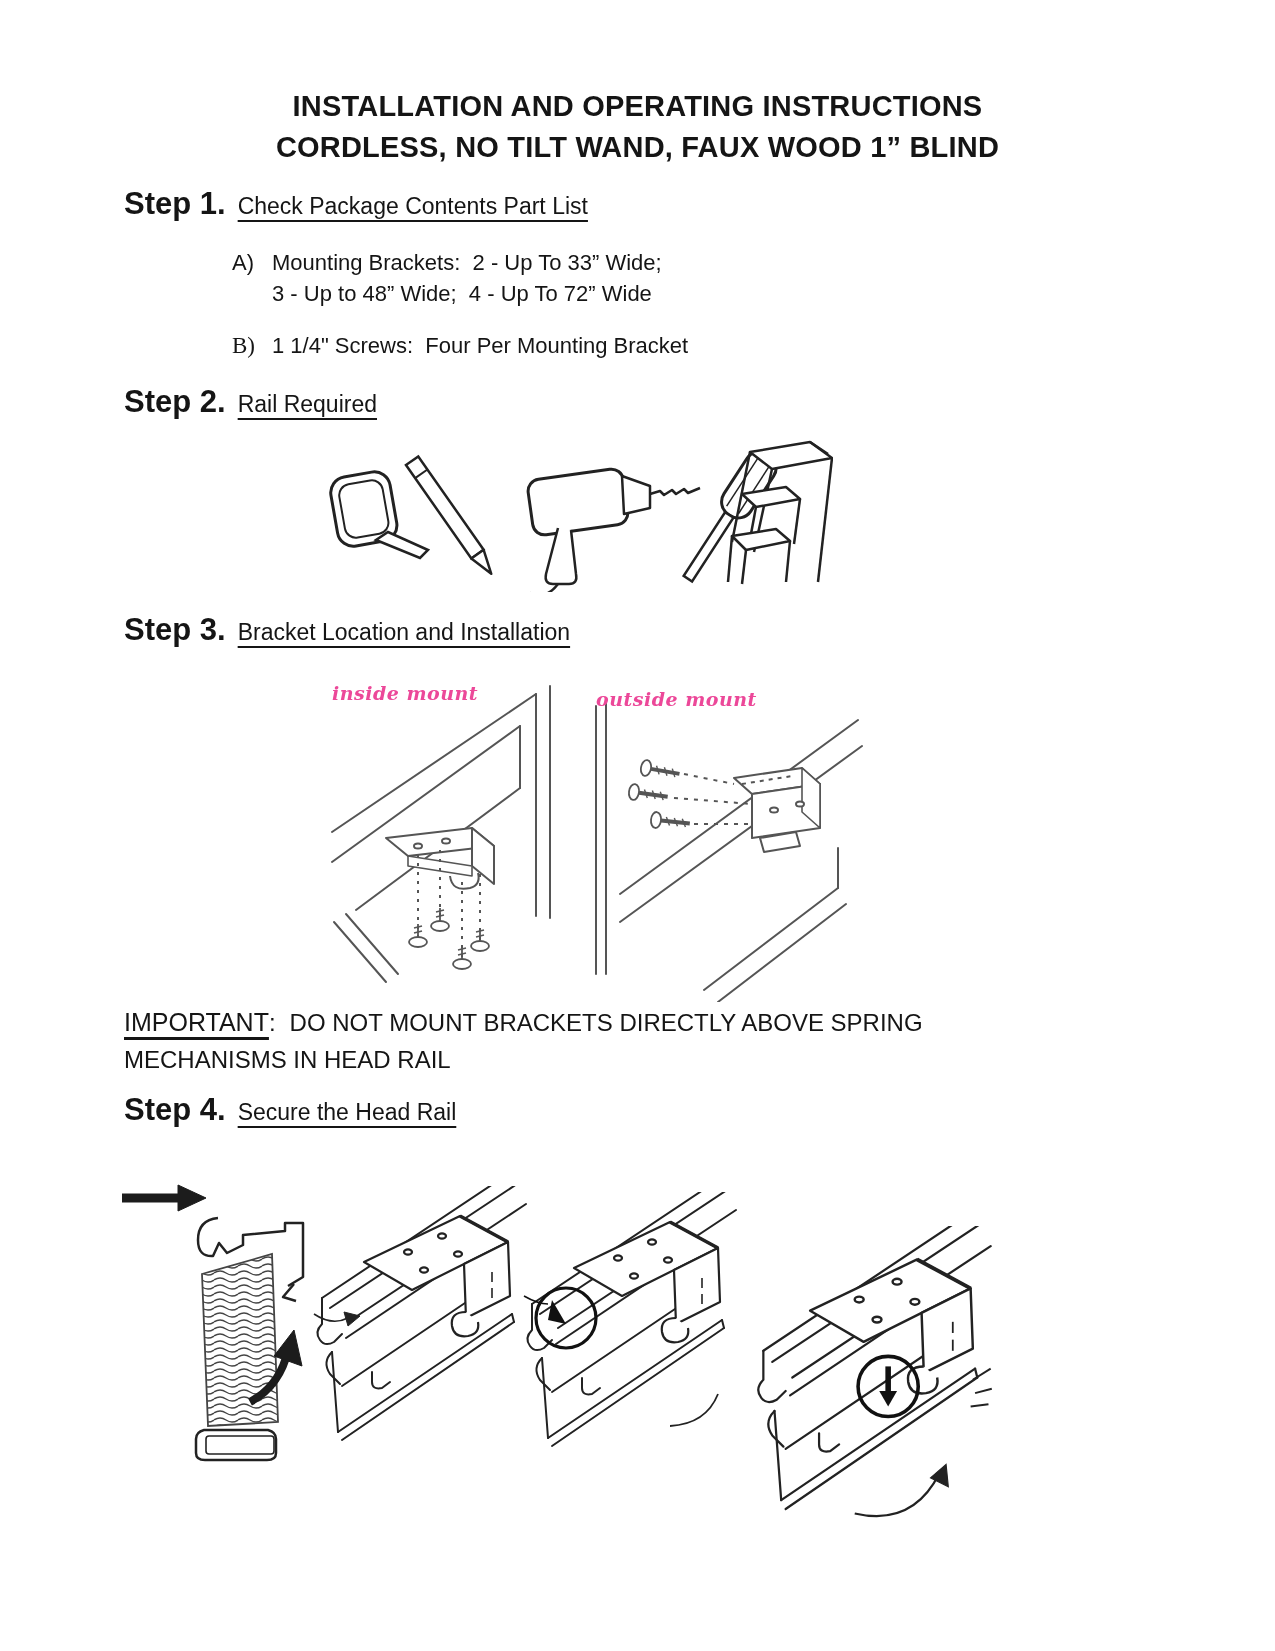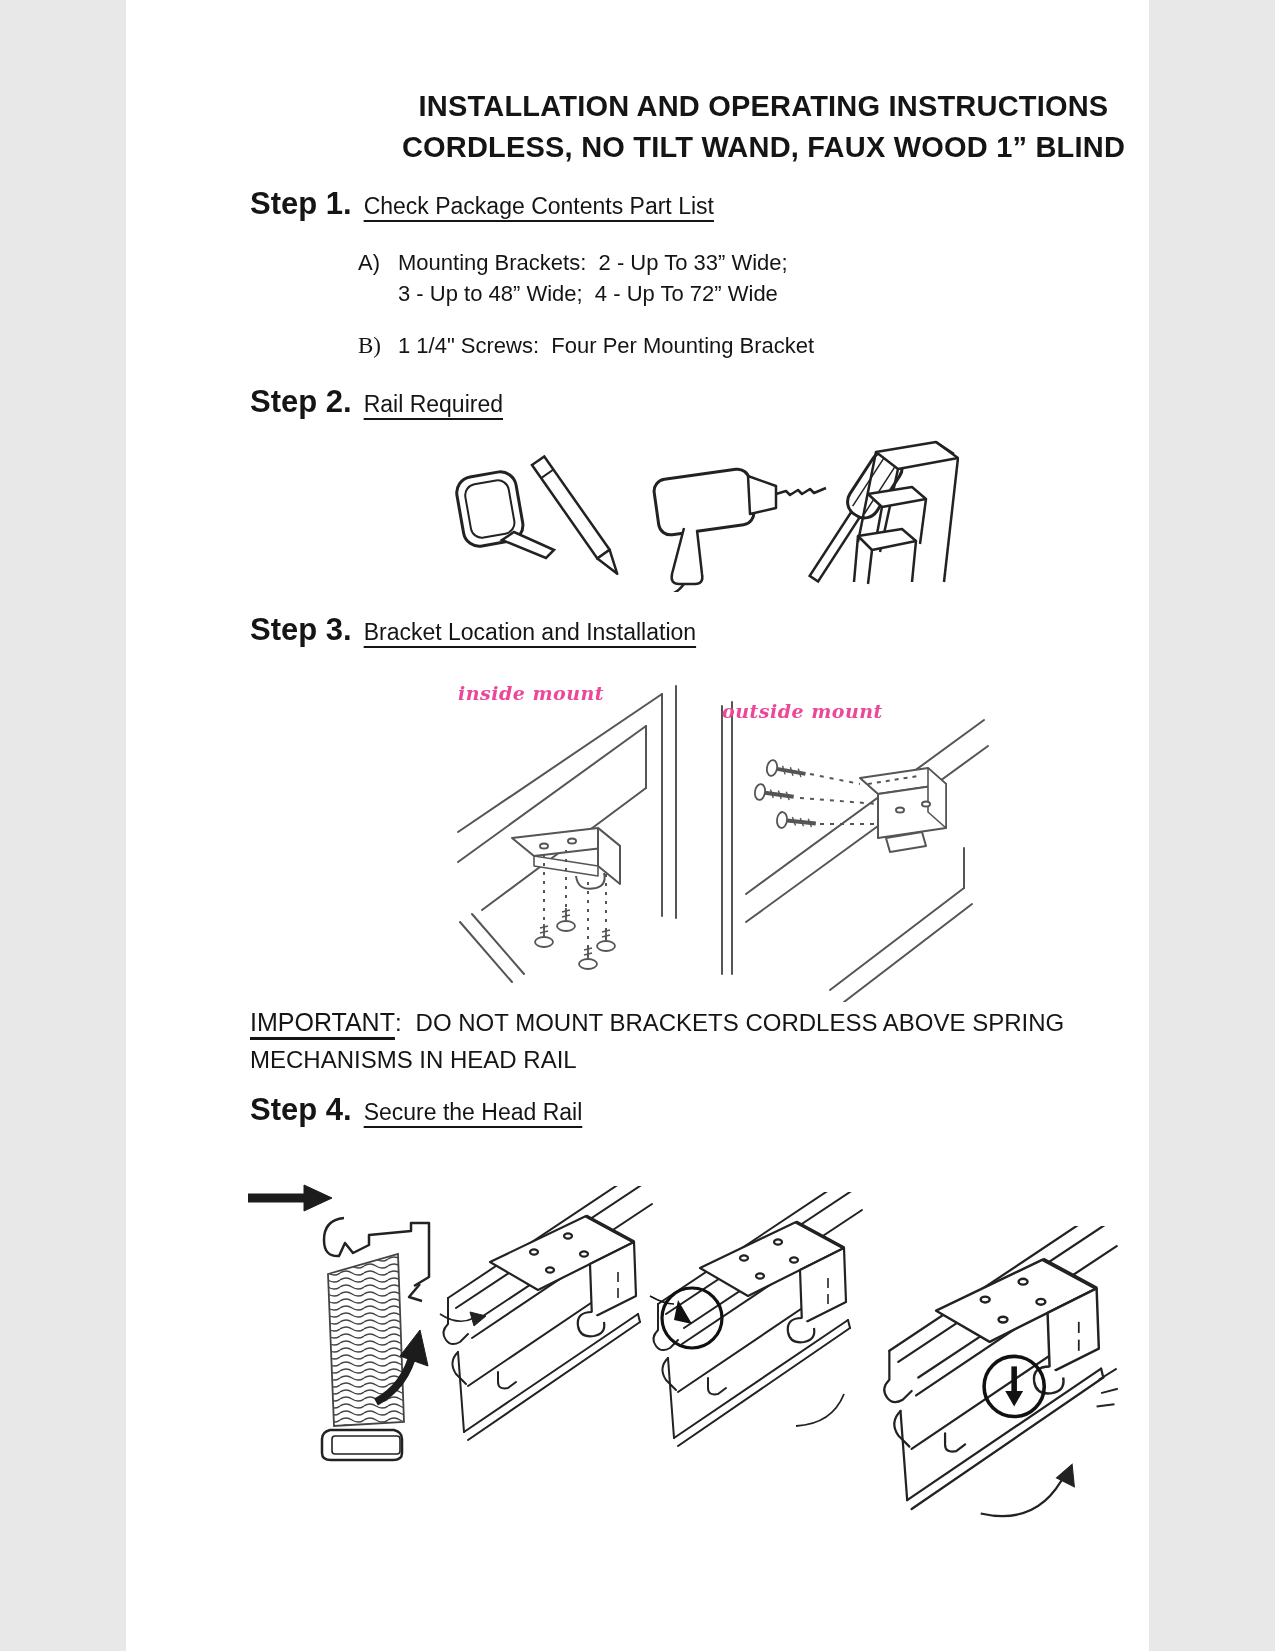"INSTALLATION AND OPERATING INSTRUCTIONS" .page { width: 1023px -> 1275px }
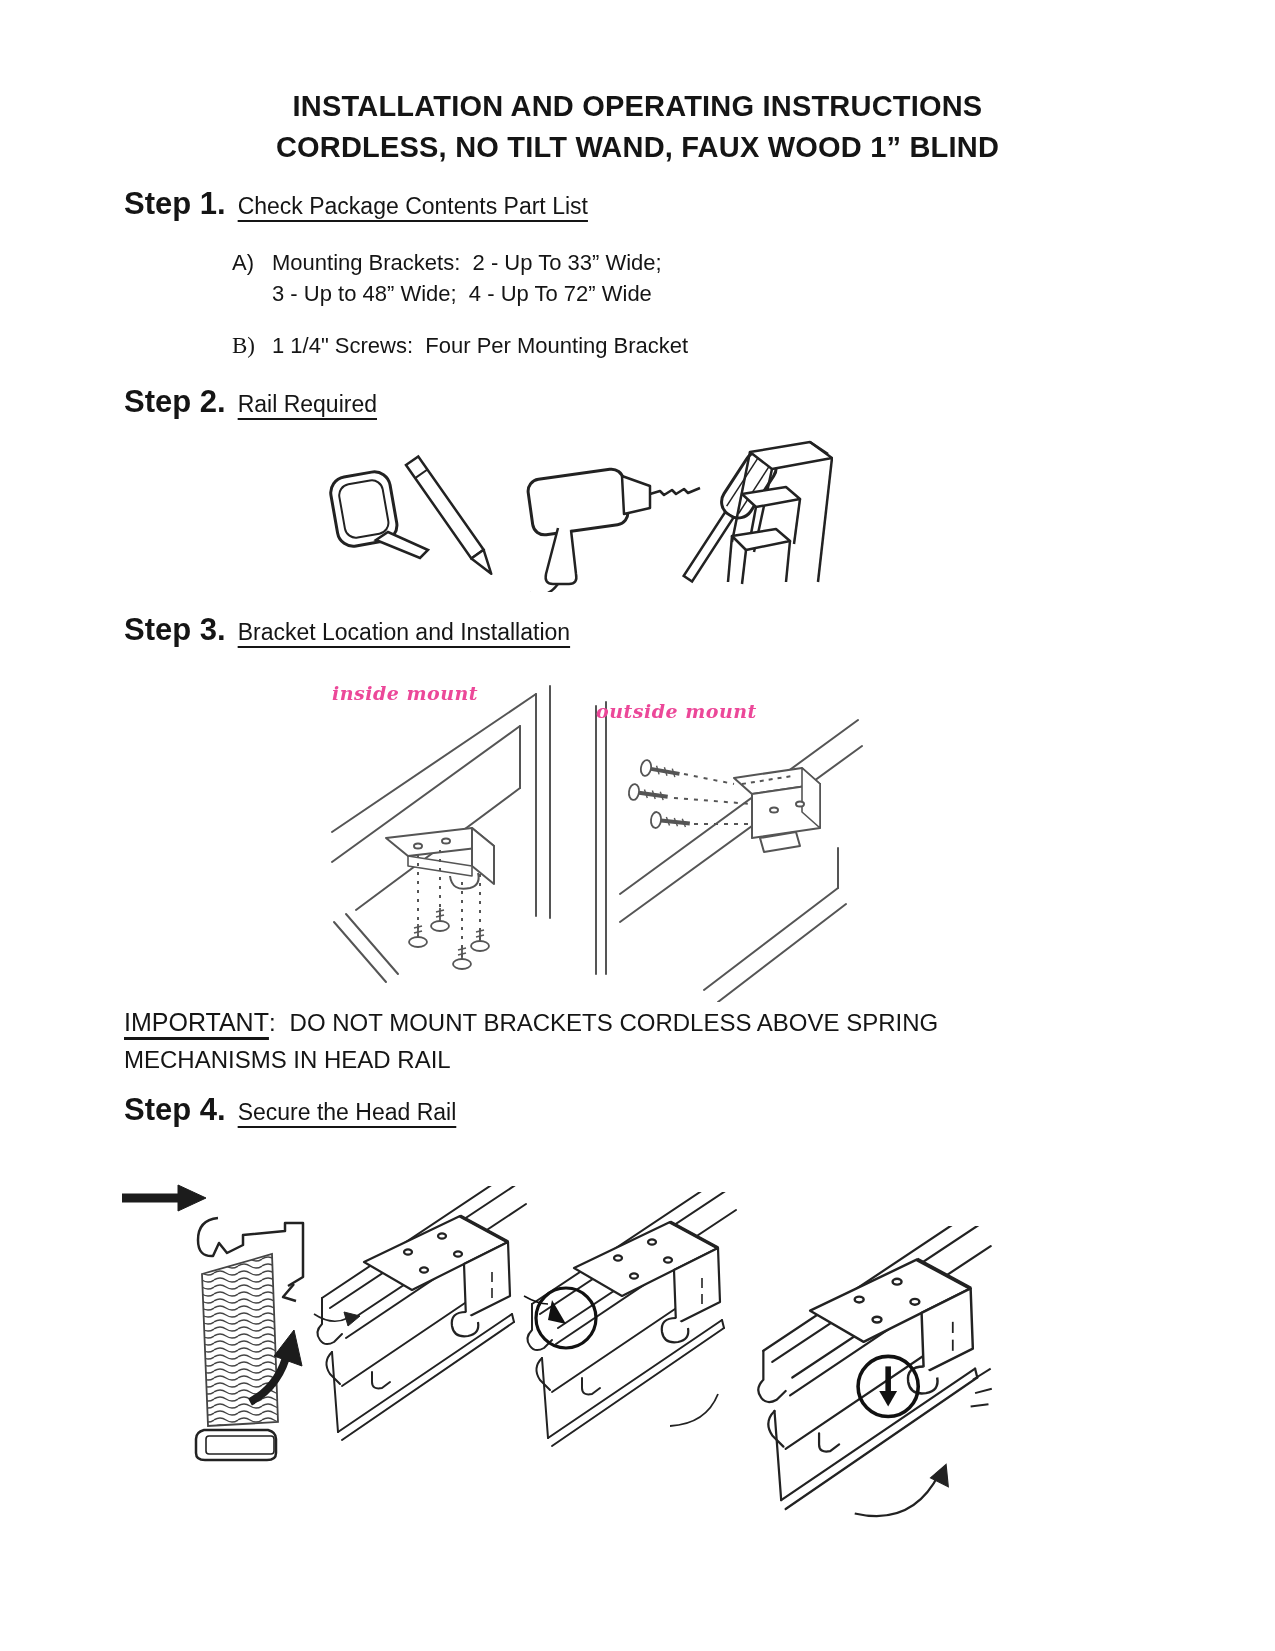"outside mount" span.mount-label { top: 28px -> 16px }
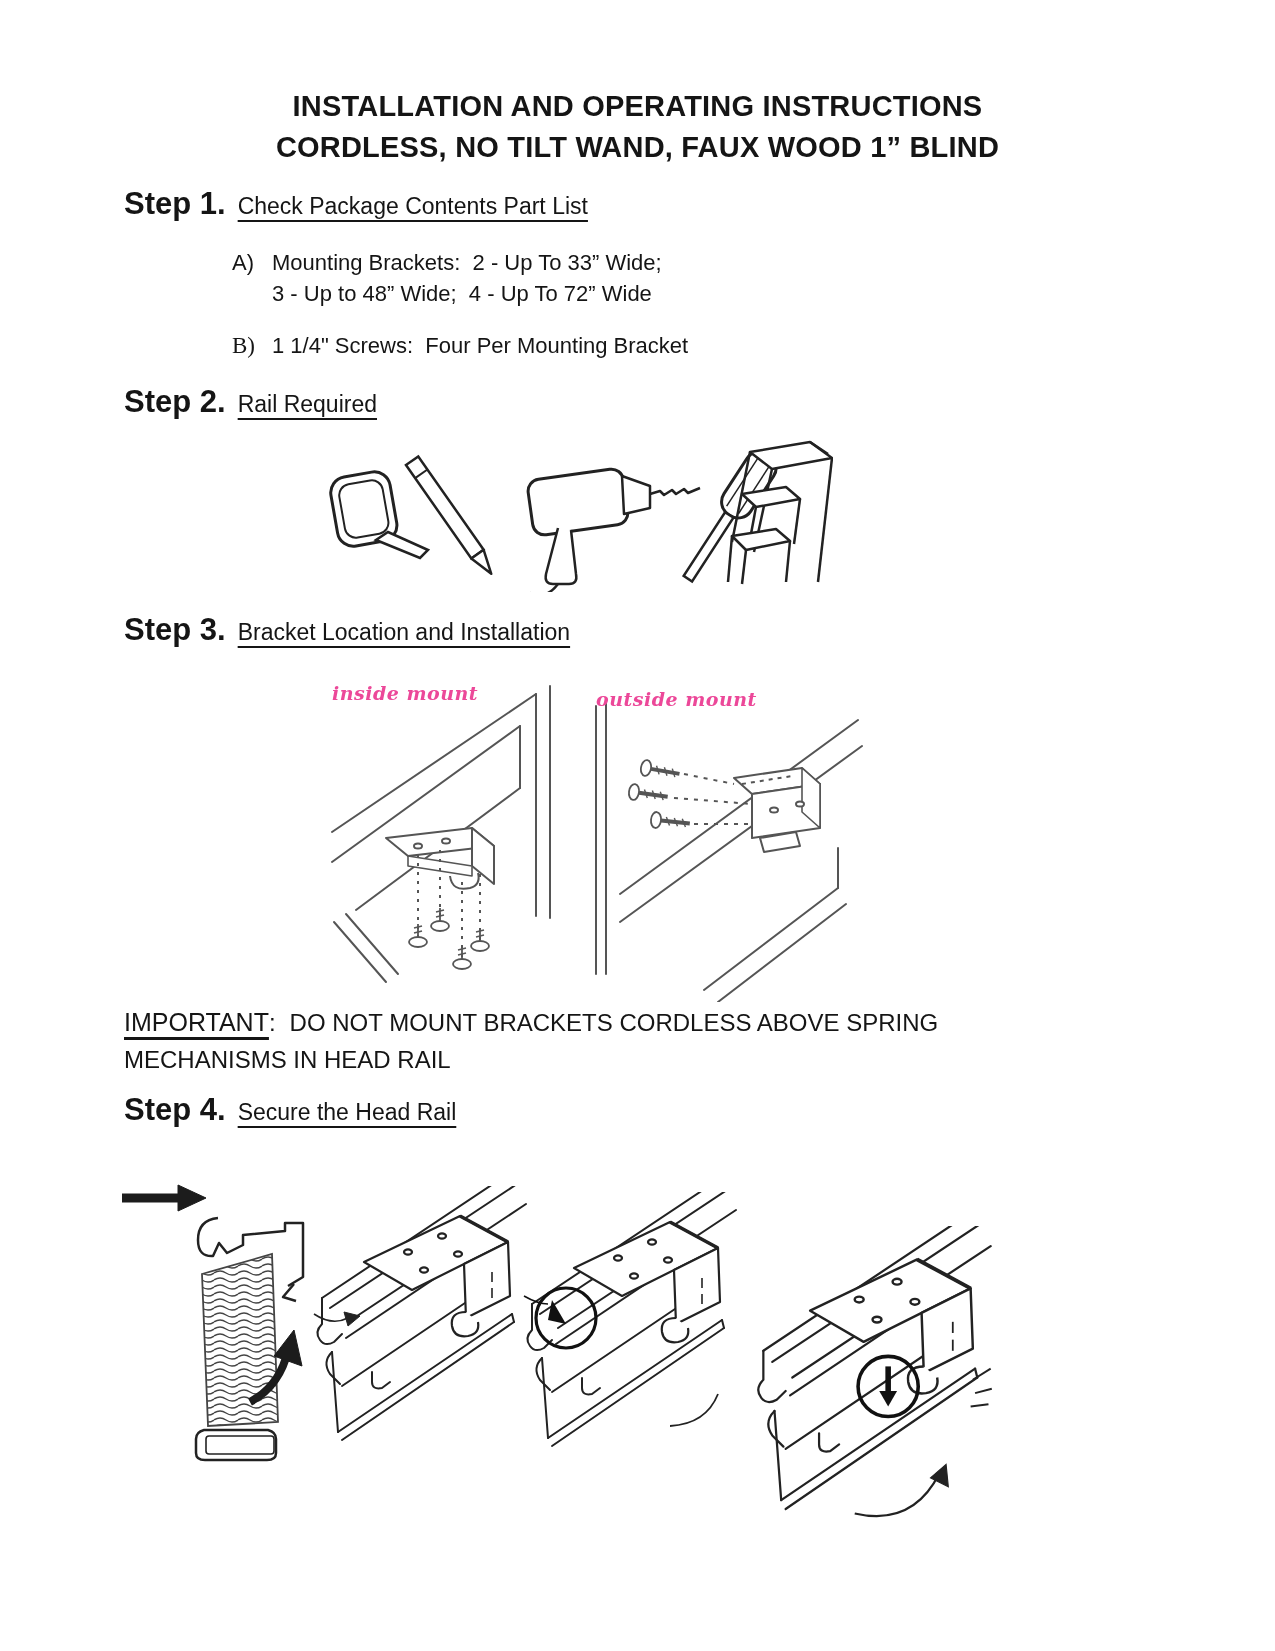"DO NOT MOUNT BRACKETS CORDLESS" span.t { text: CORDLESS -> DIRECTLY }
